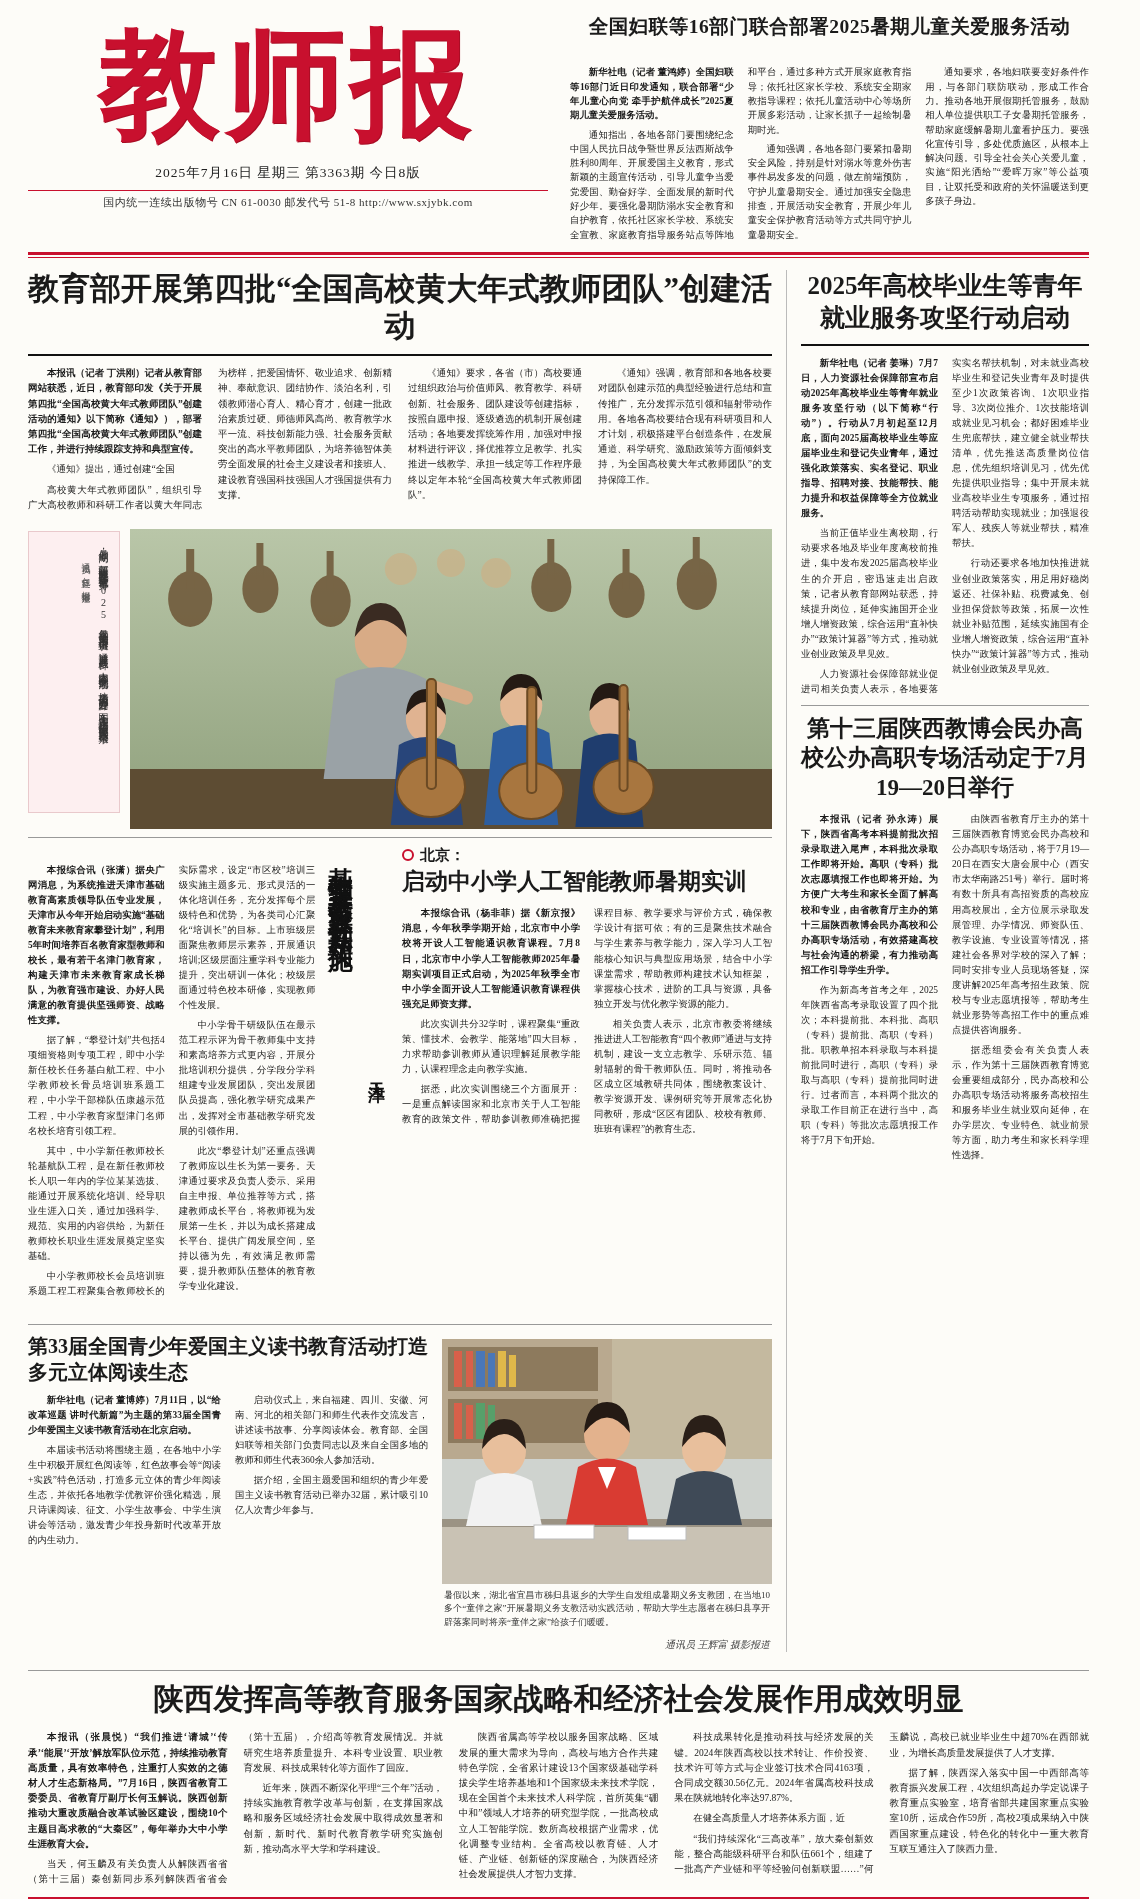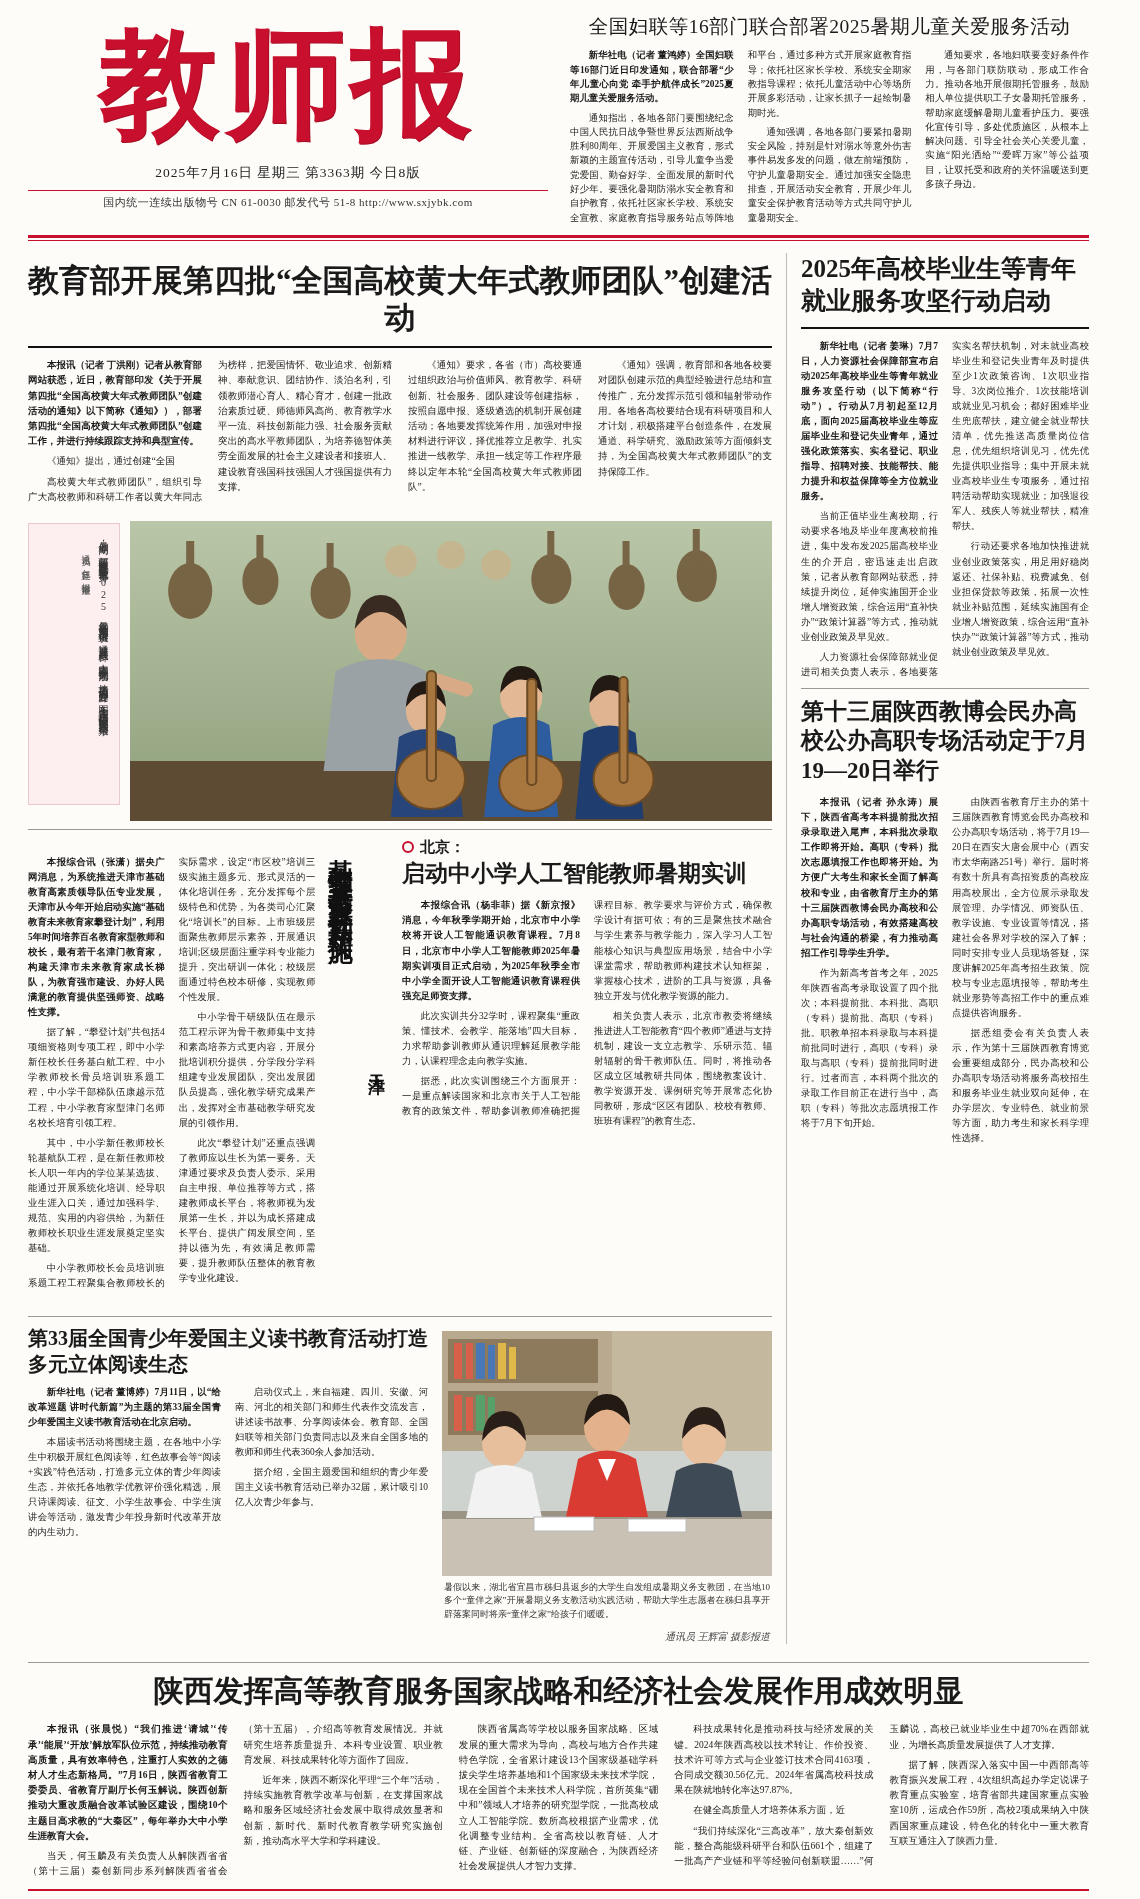"全国妇联等16部门联合部署2025暑期儿童关爱服务活动" .mr-title { font-weight: normal -> bold; margin-bottom: 8px -> 25px }
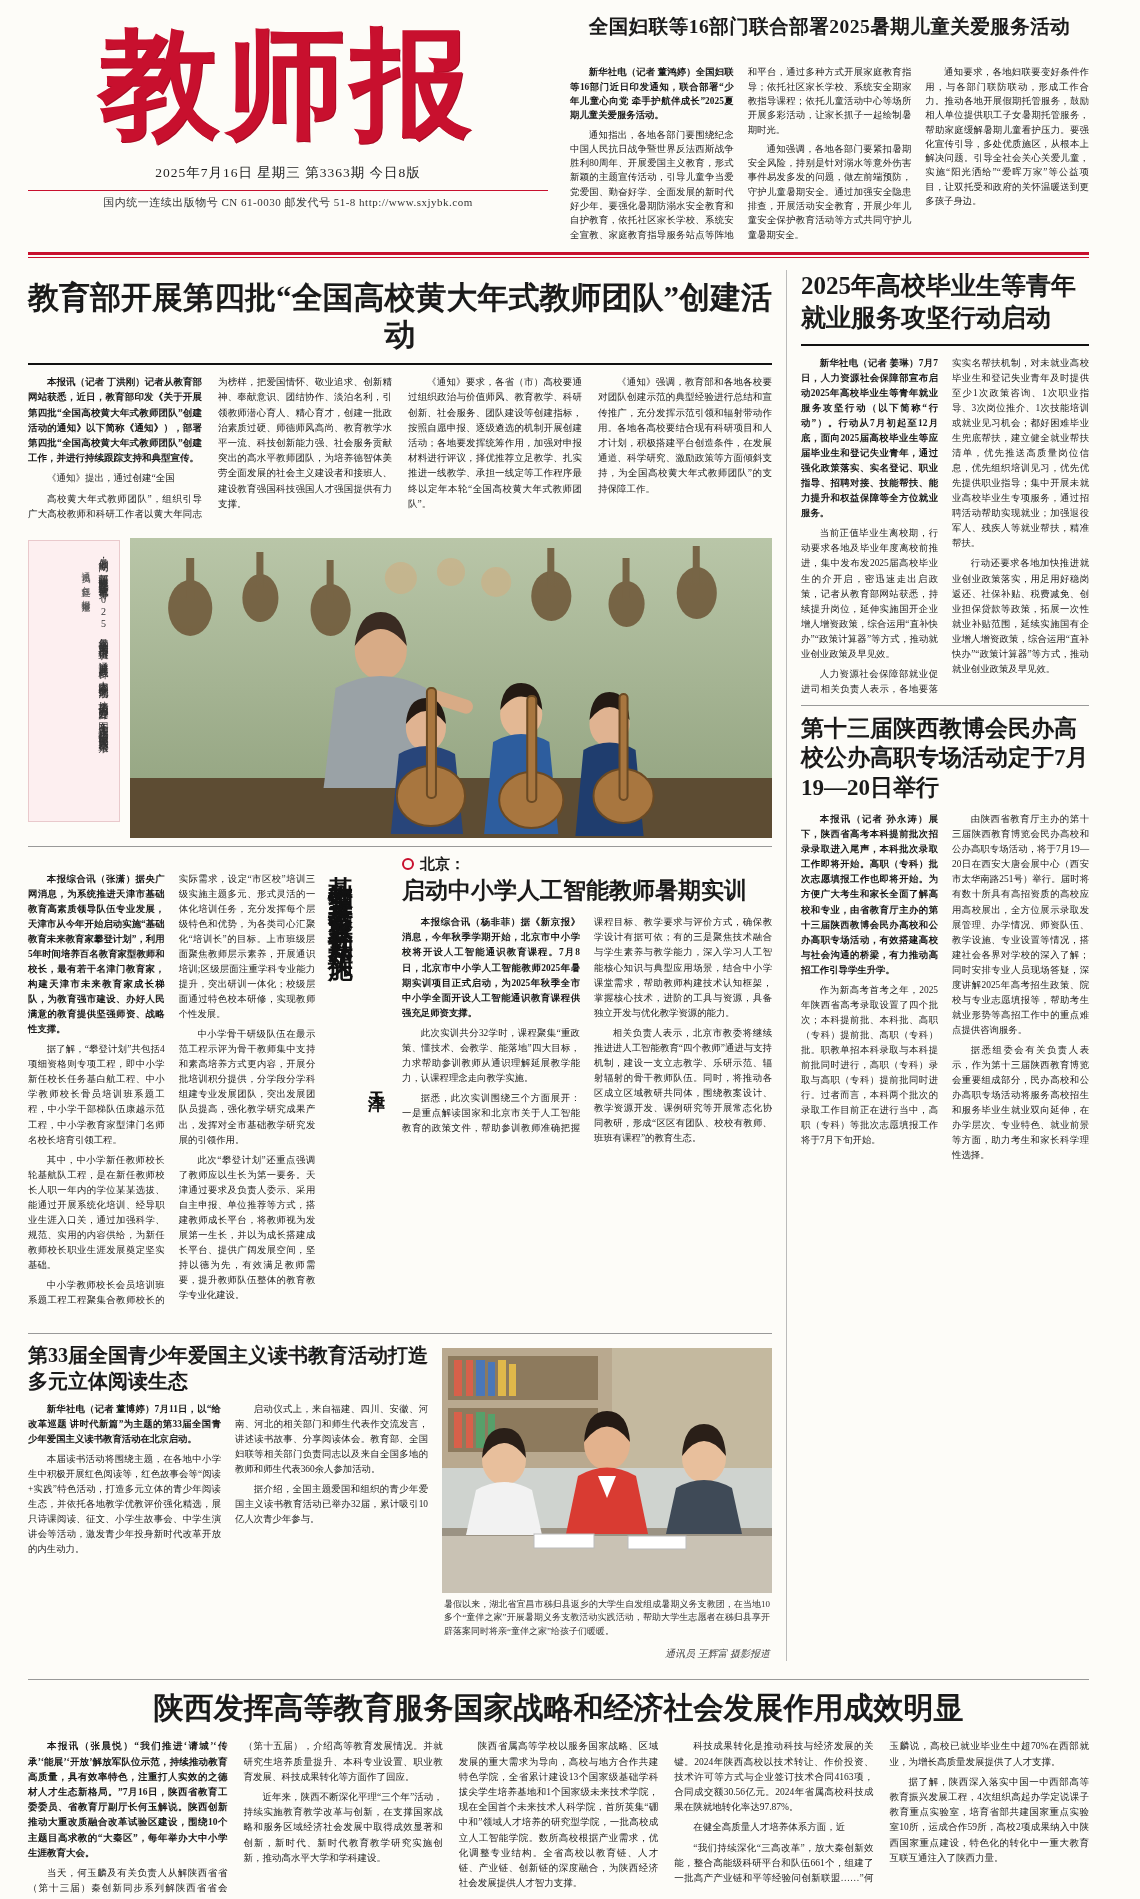"教育部开展第四批“全国高校黄大年式教师团队”创建活动" h1.headline { margin: 9px 0 10px 0 -> 0 0 10px 0 }
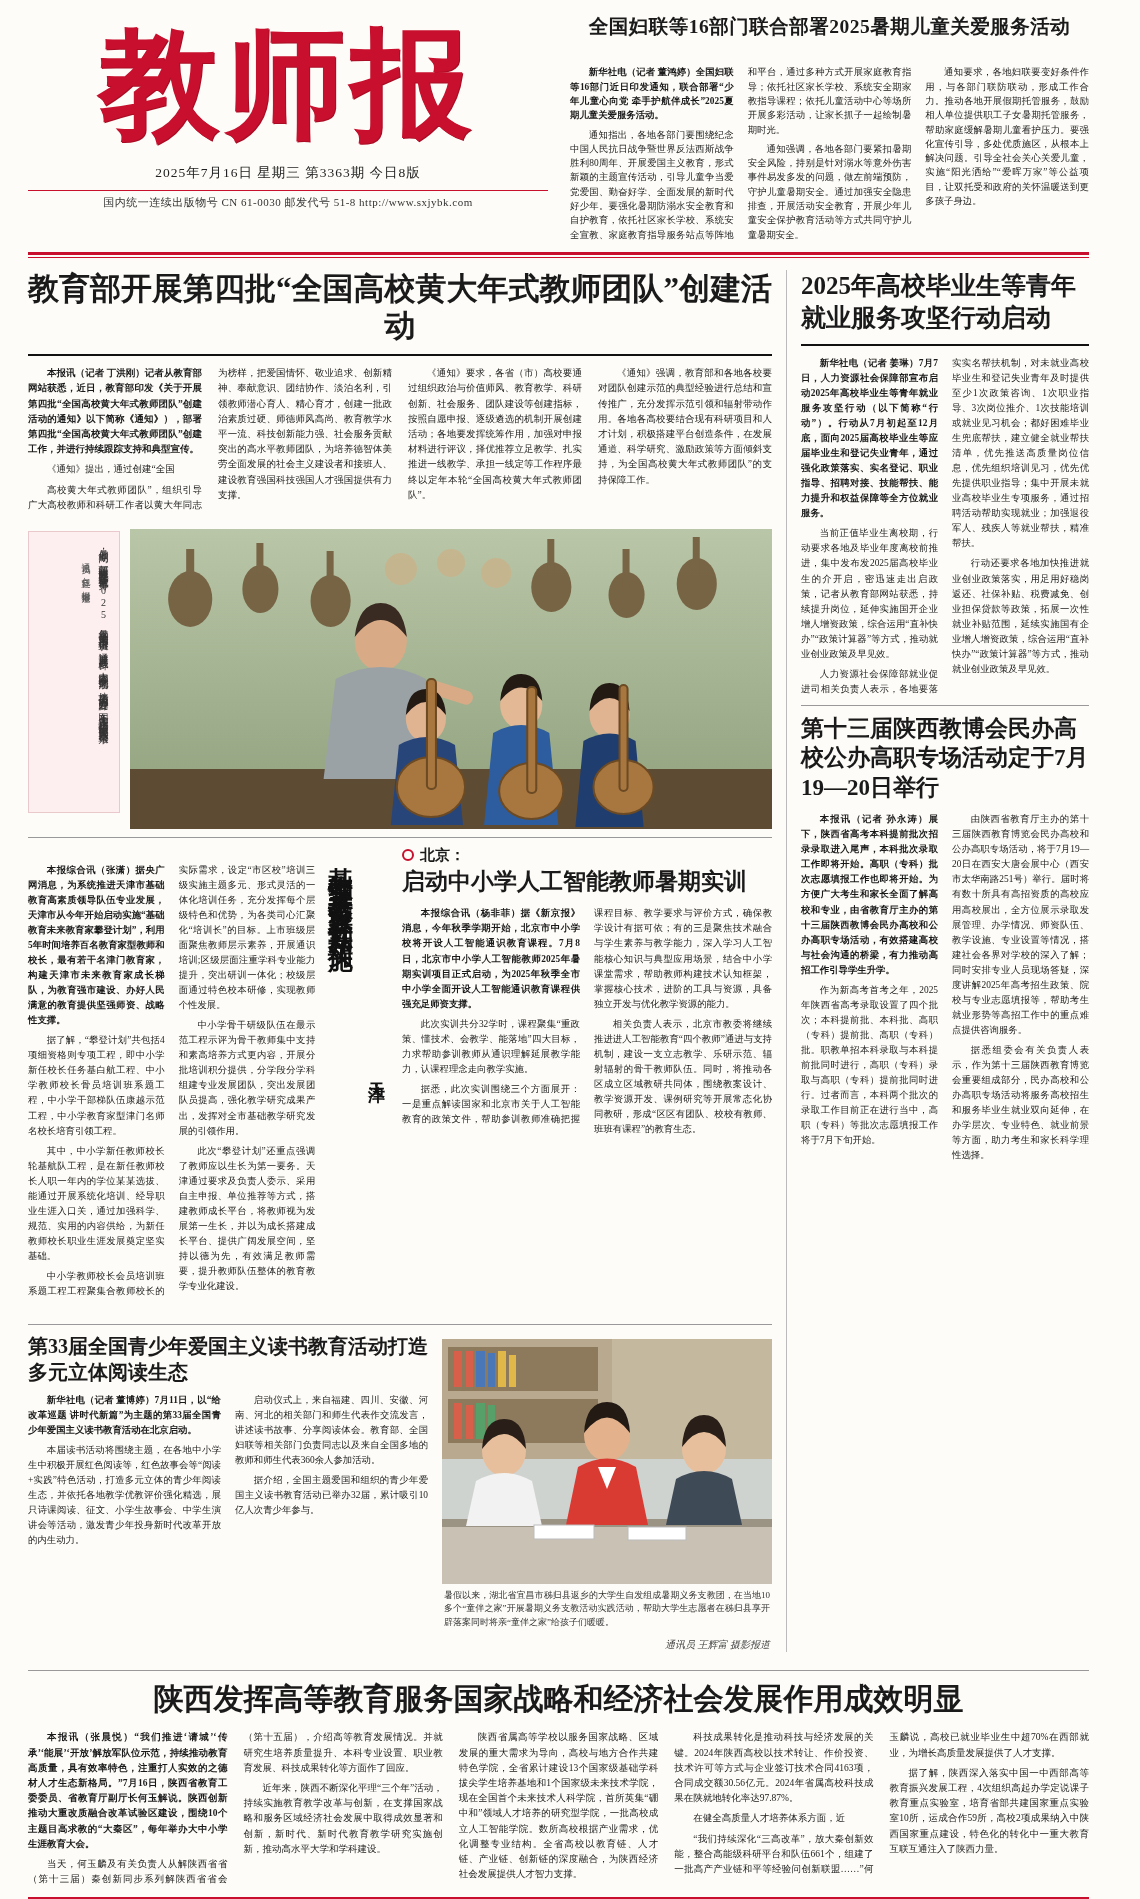"2025年高校毕业生等青年就业服务攻坚行动启动" h2.headline2 { text-align: left -> center }
